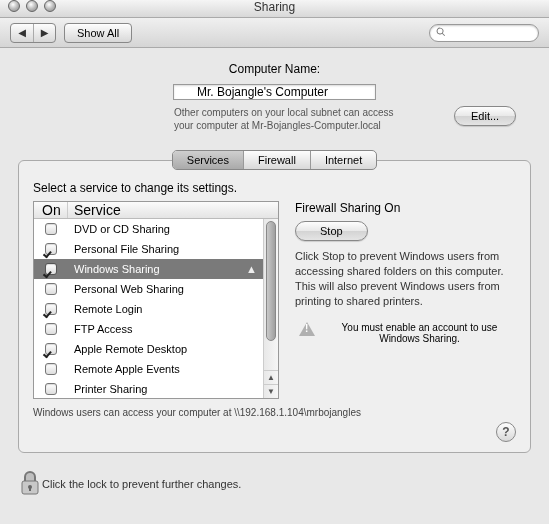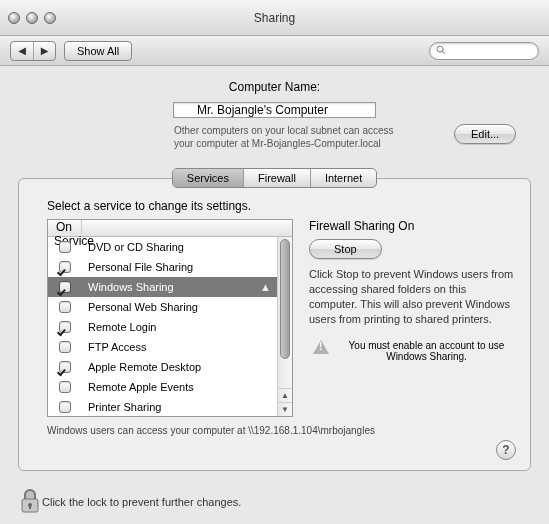"Sharing" .titlebar { align-items: center -> none; height: 36px -> 18px }
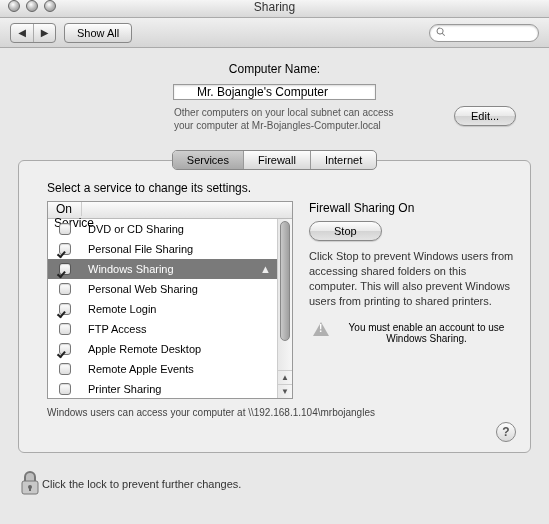"Select a service to change" .pane { padding: 20px 14px 10px 28px -> 20px 14px 10px 14px }
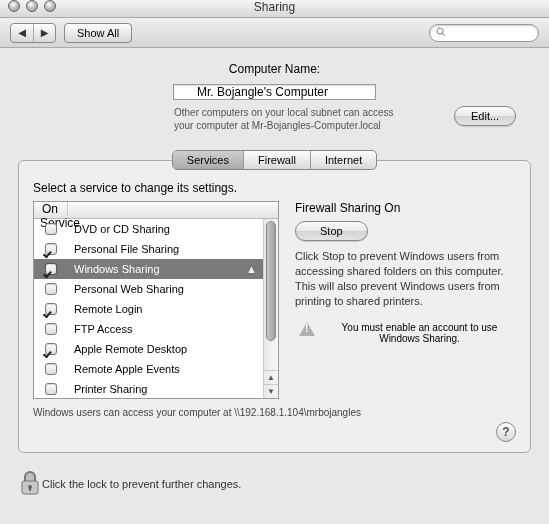"On" .svc-head { flex-direction: column -> none; font-size: 12px -> 14px }
